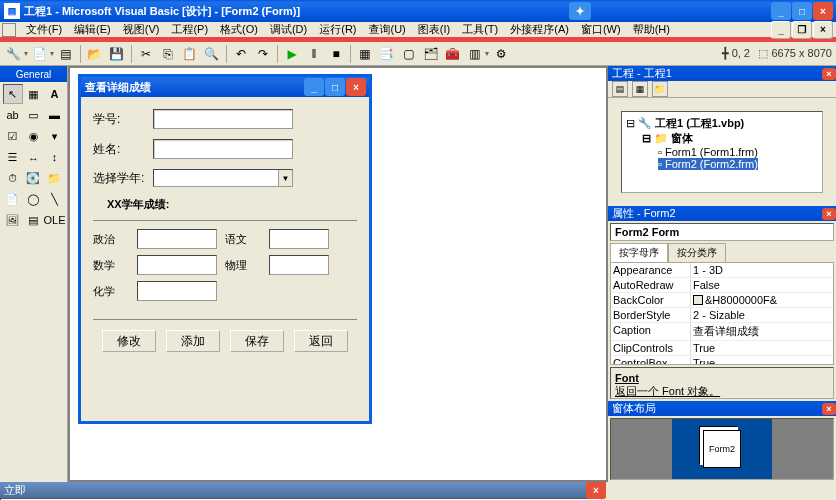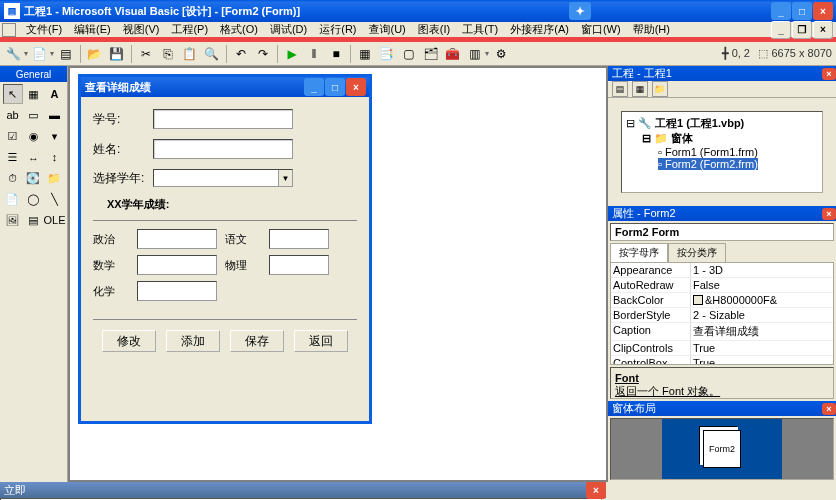"Form2" .layout-box { width: 120px -> 100px }
